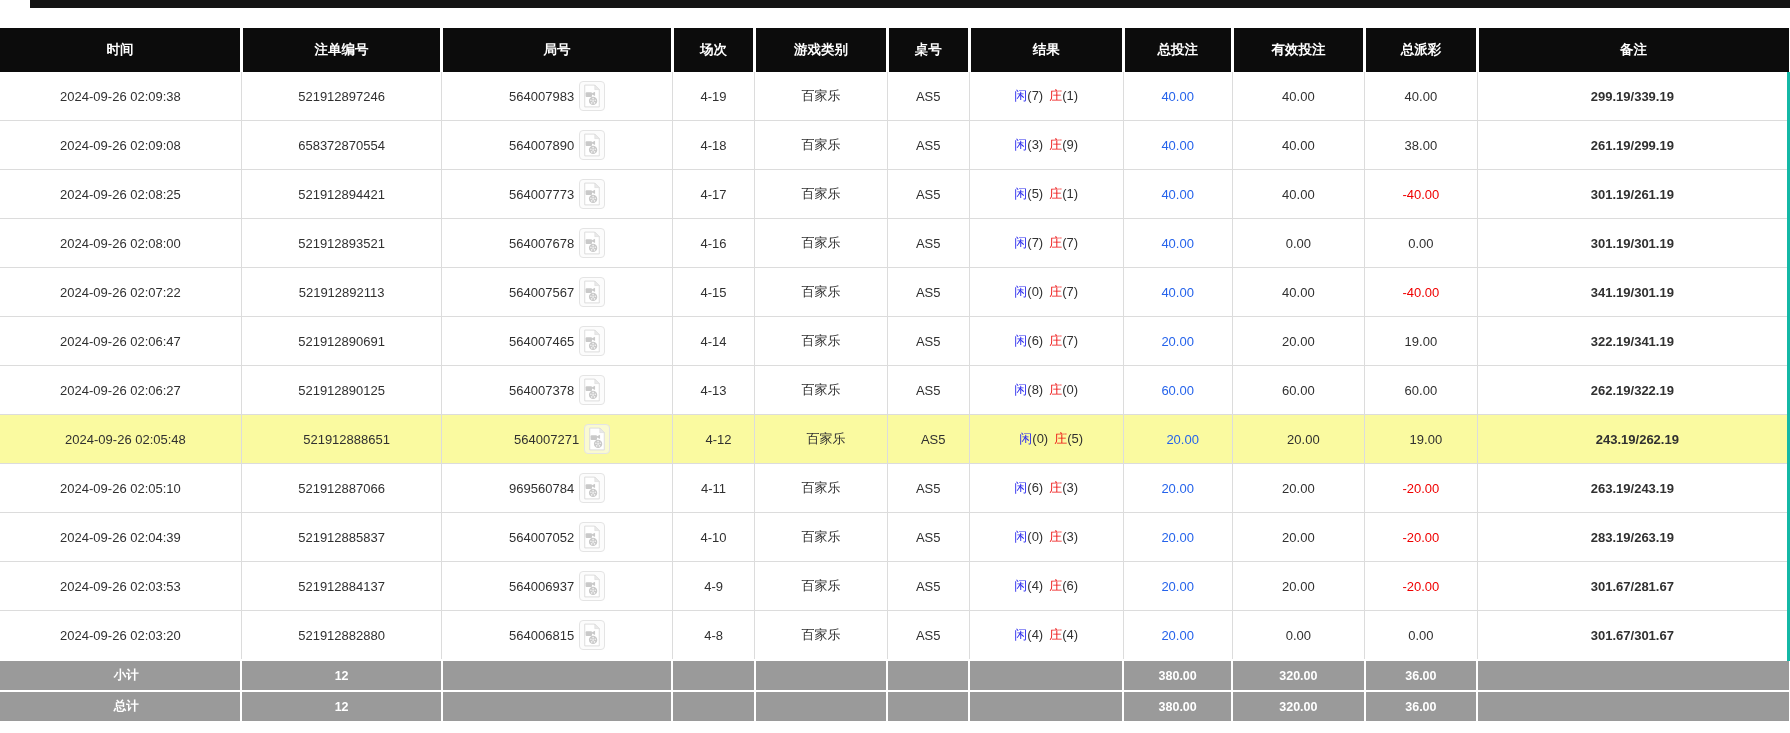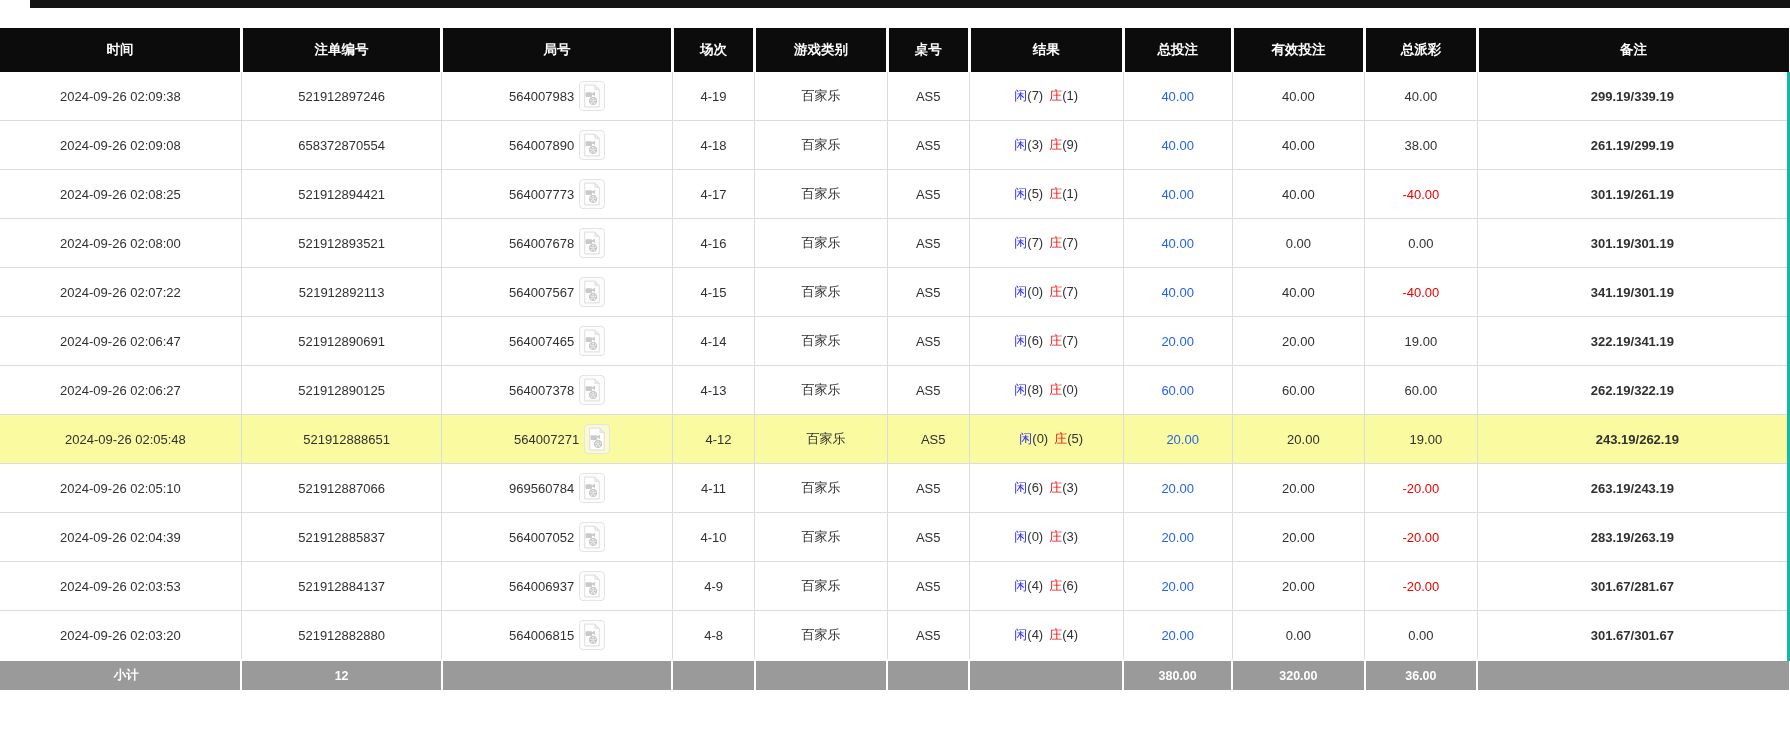"总计" tr.summary-row { html: none -> <tr> <td>总计</td> <td>12</td> <td></td> <td></td> <td></td> <td></td> <td></td> <td>380.00</td> <td>320.00</td> <td>36.00</td> <td></td> </tr> }
